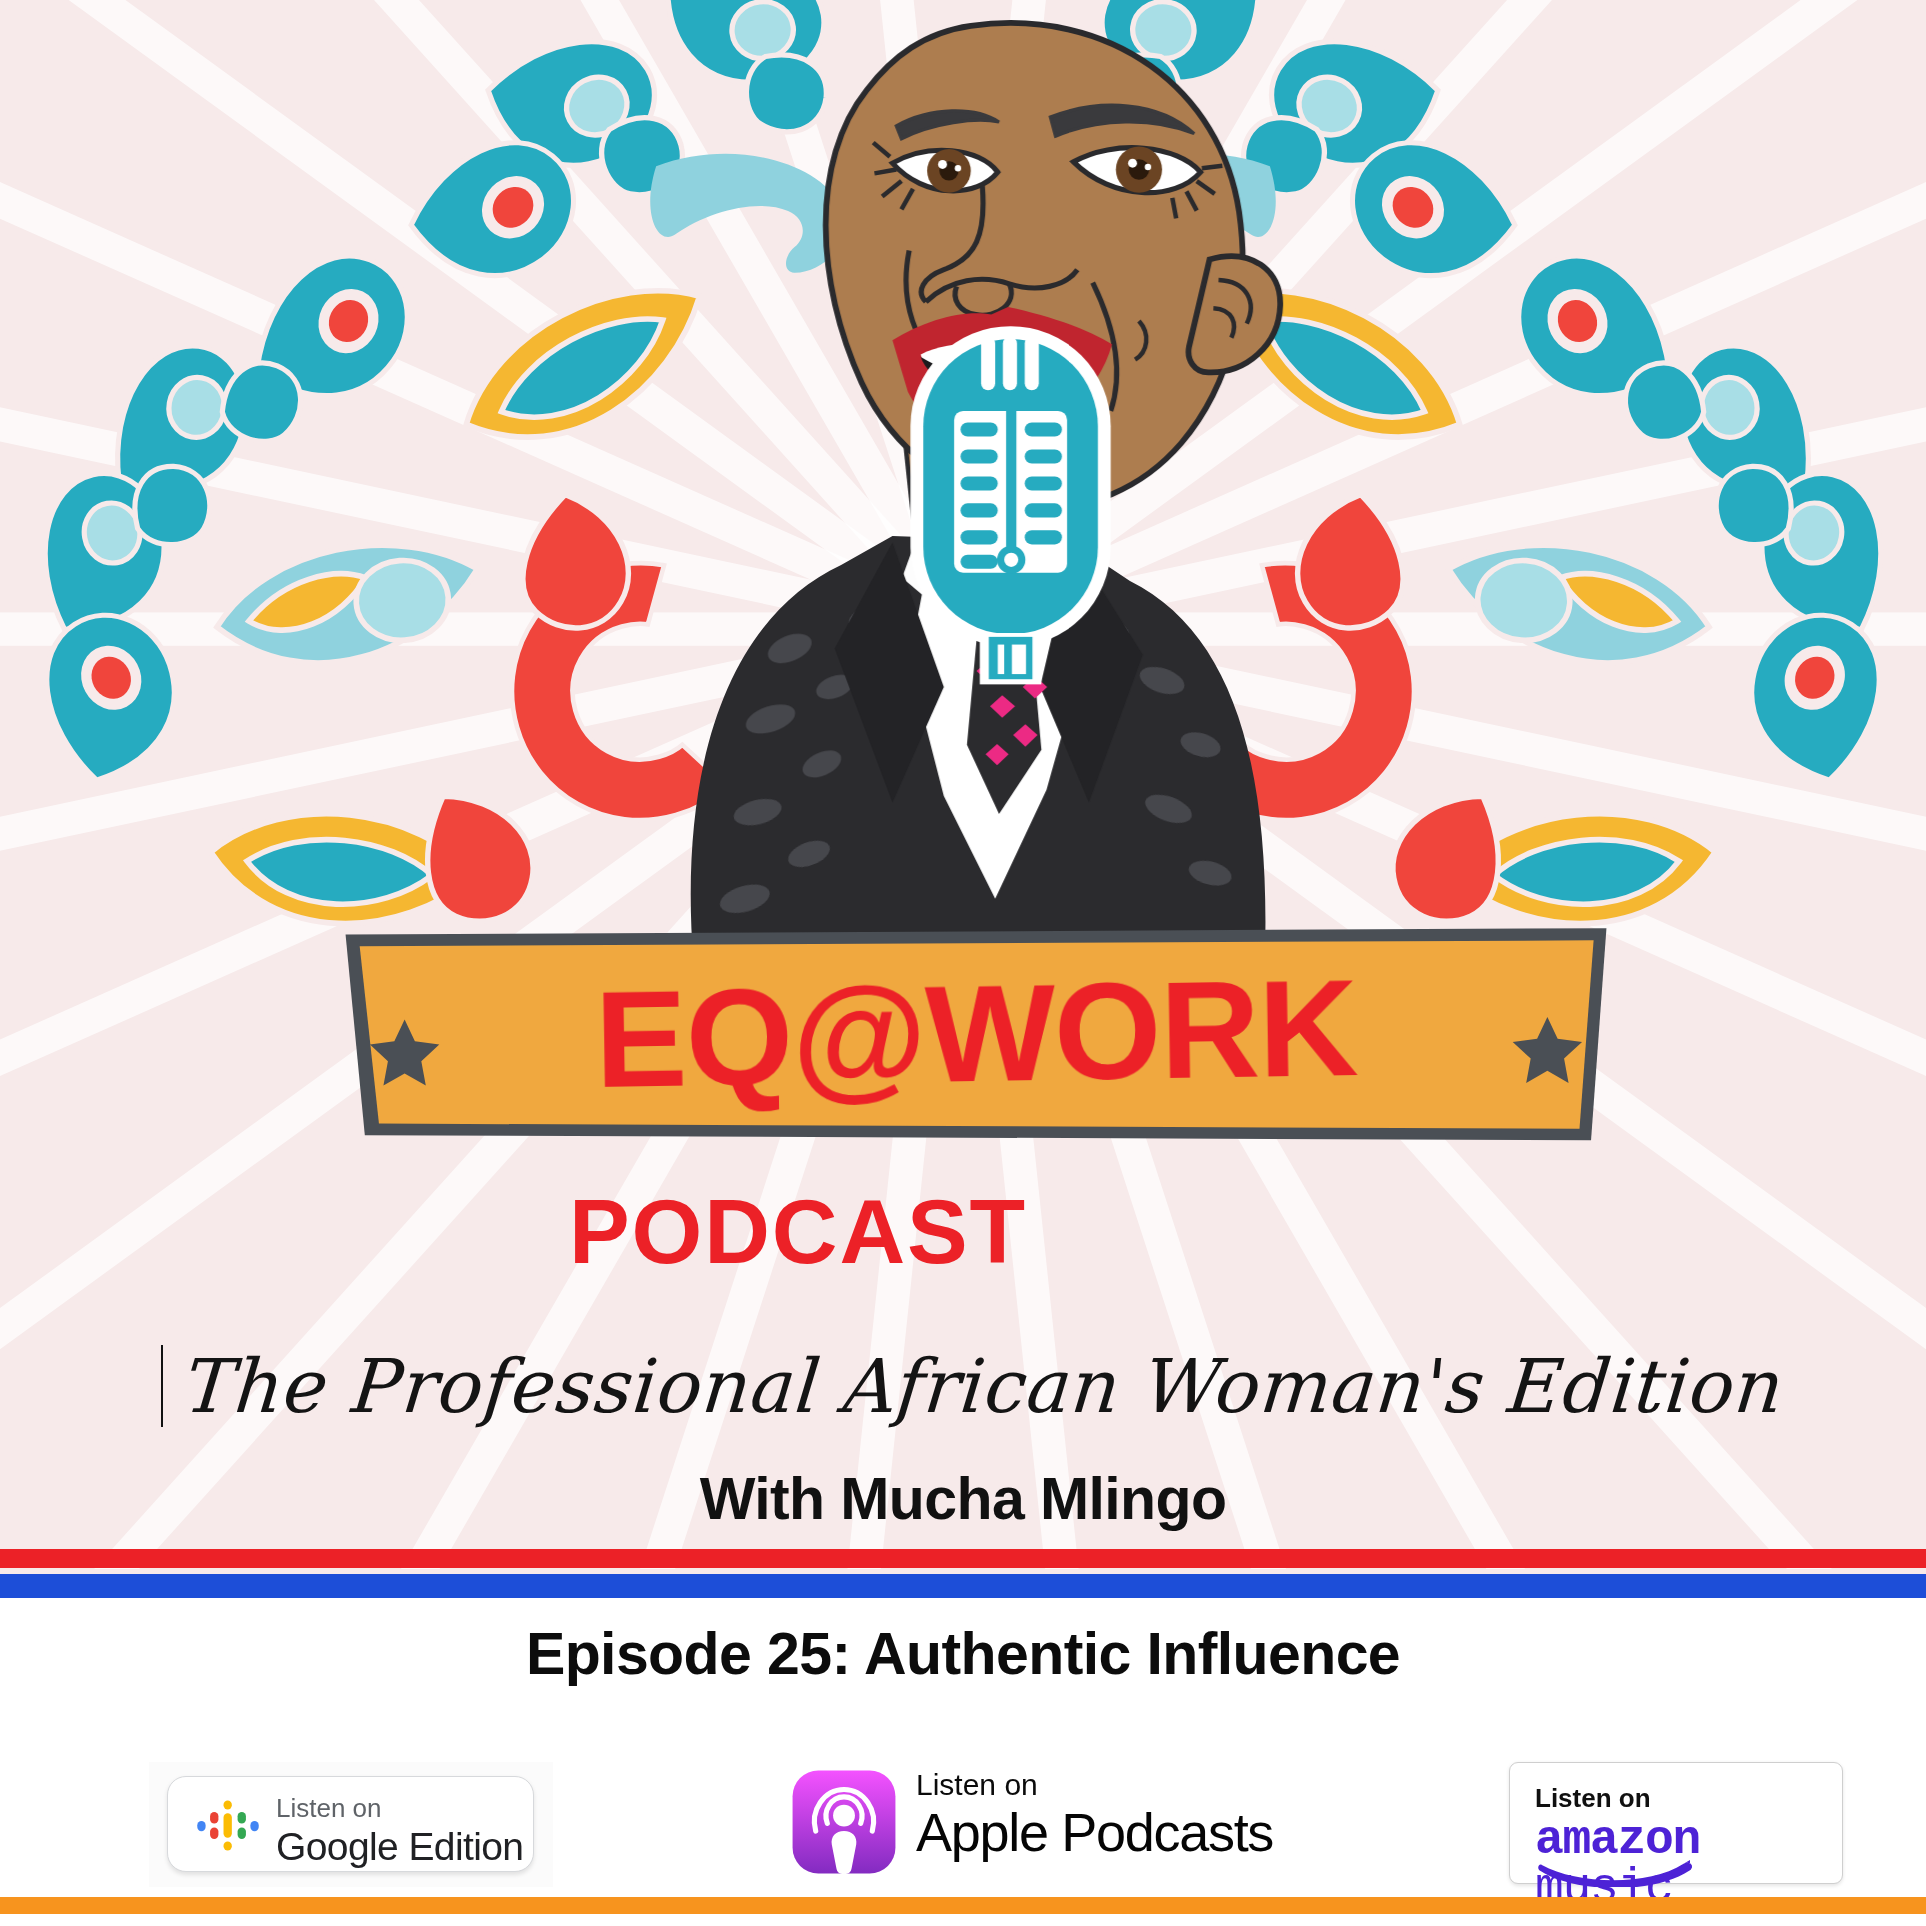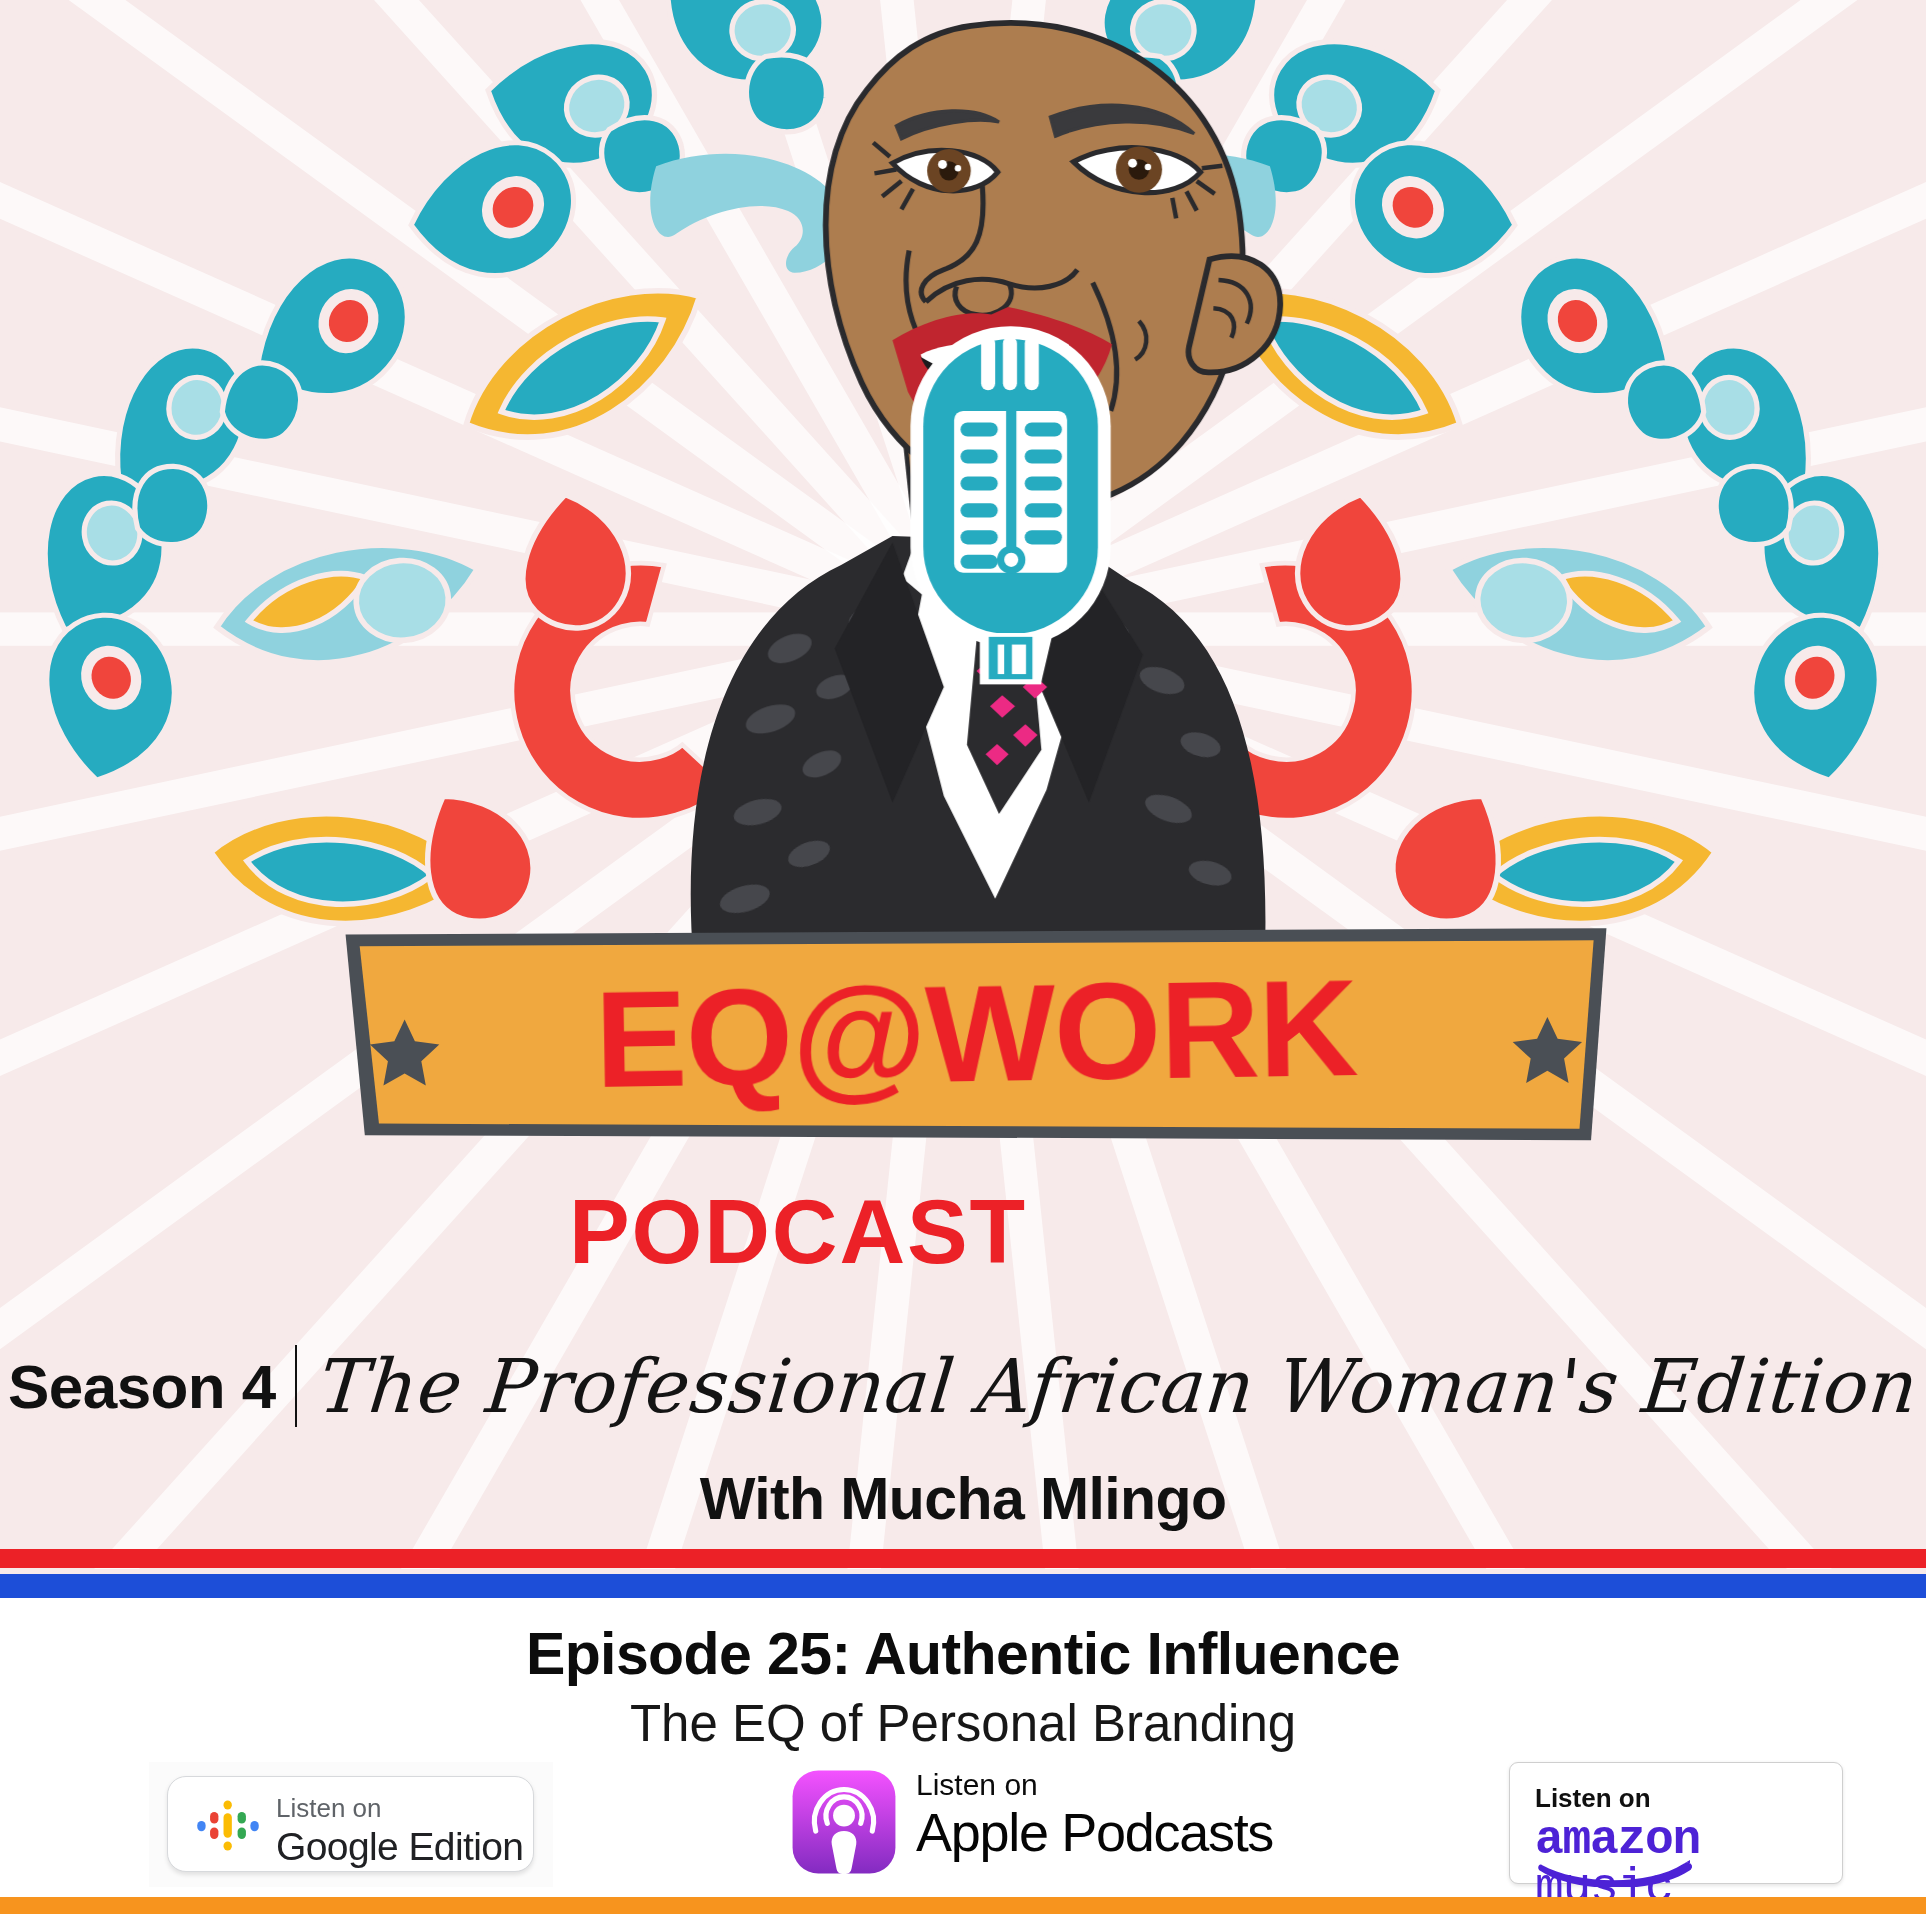"Season 4" span { html: <span>Season 4</span> -> none }
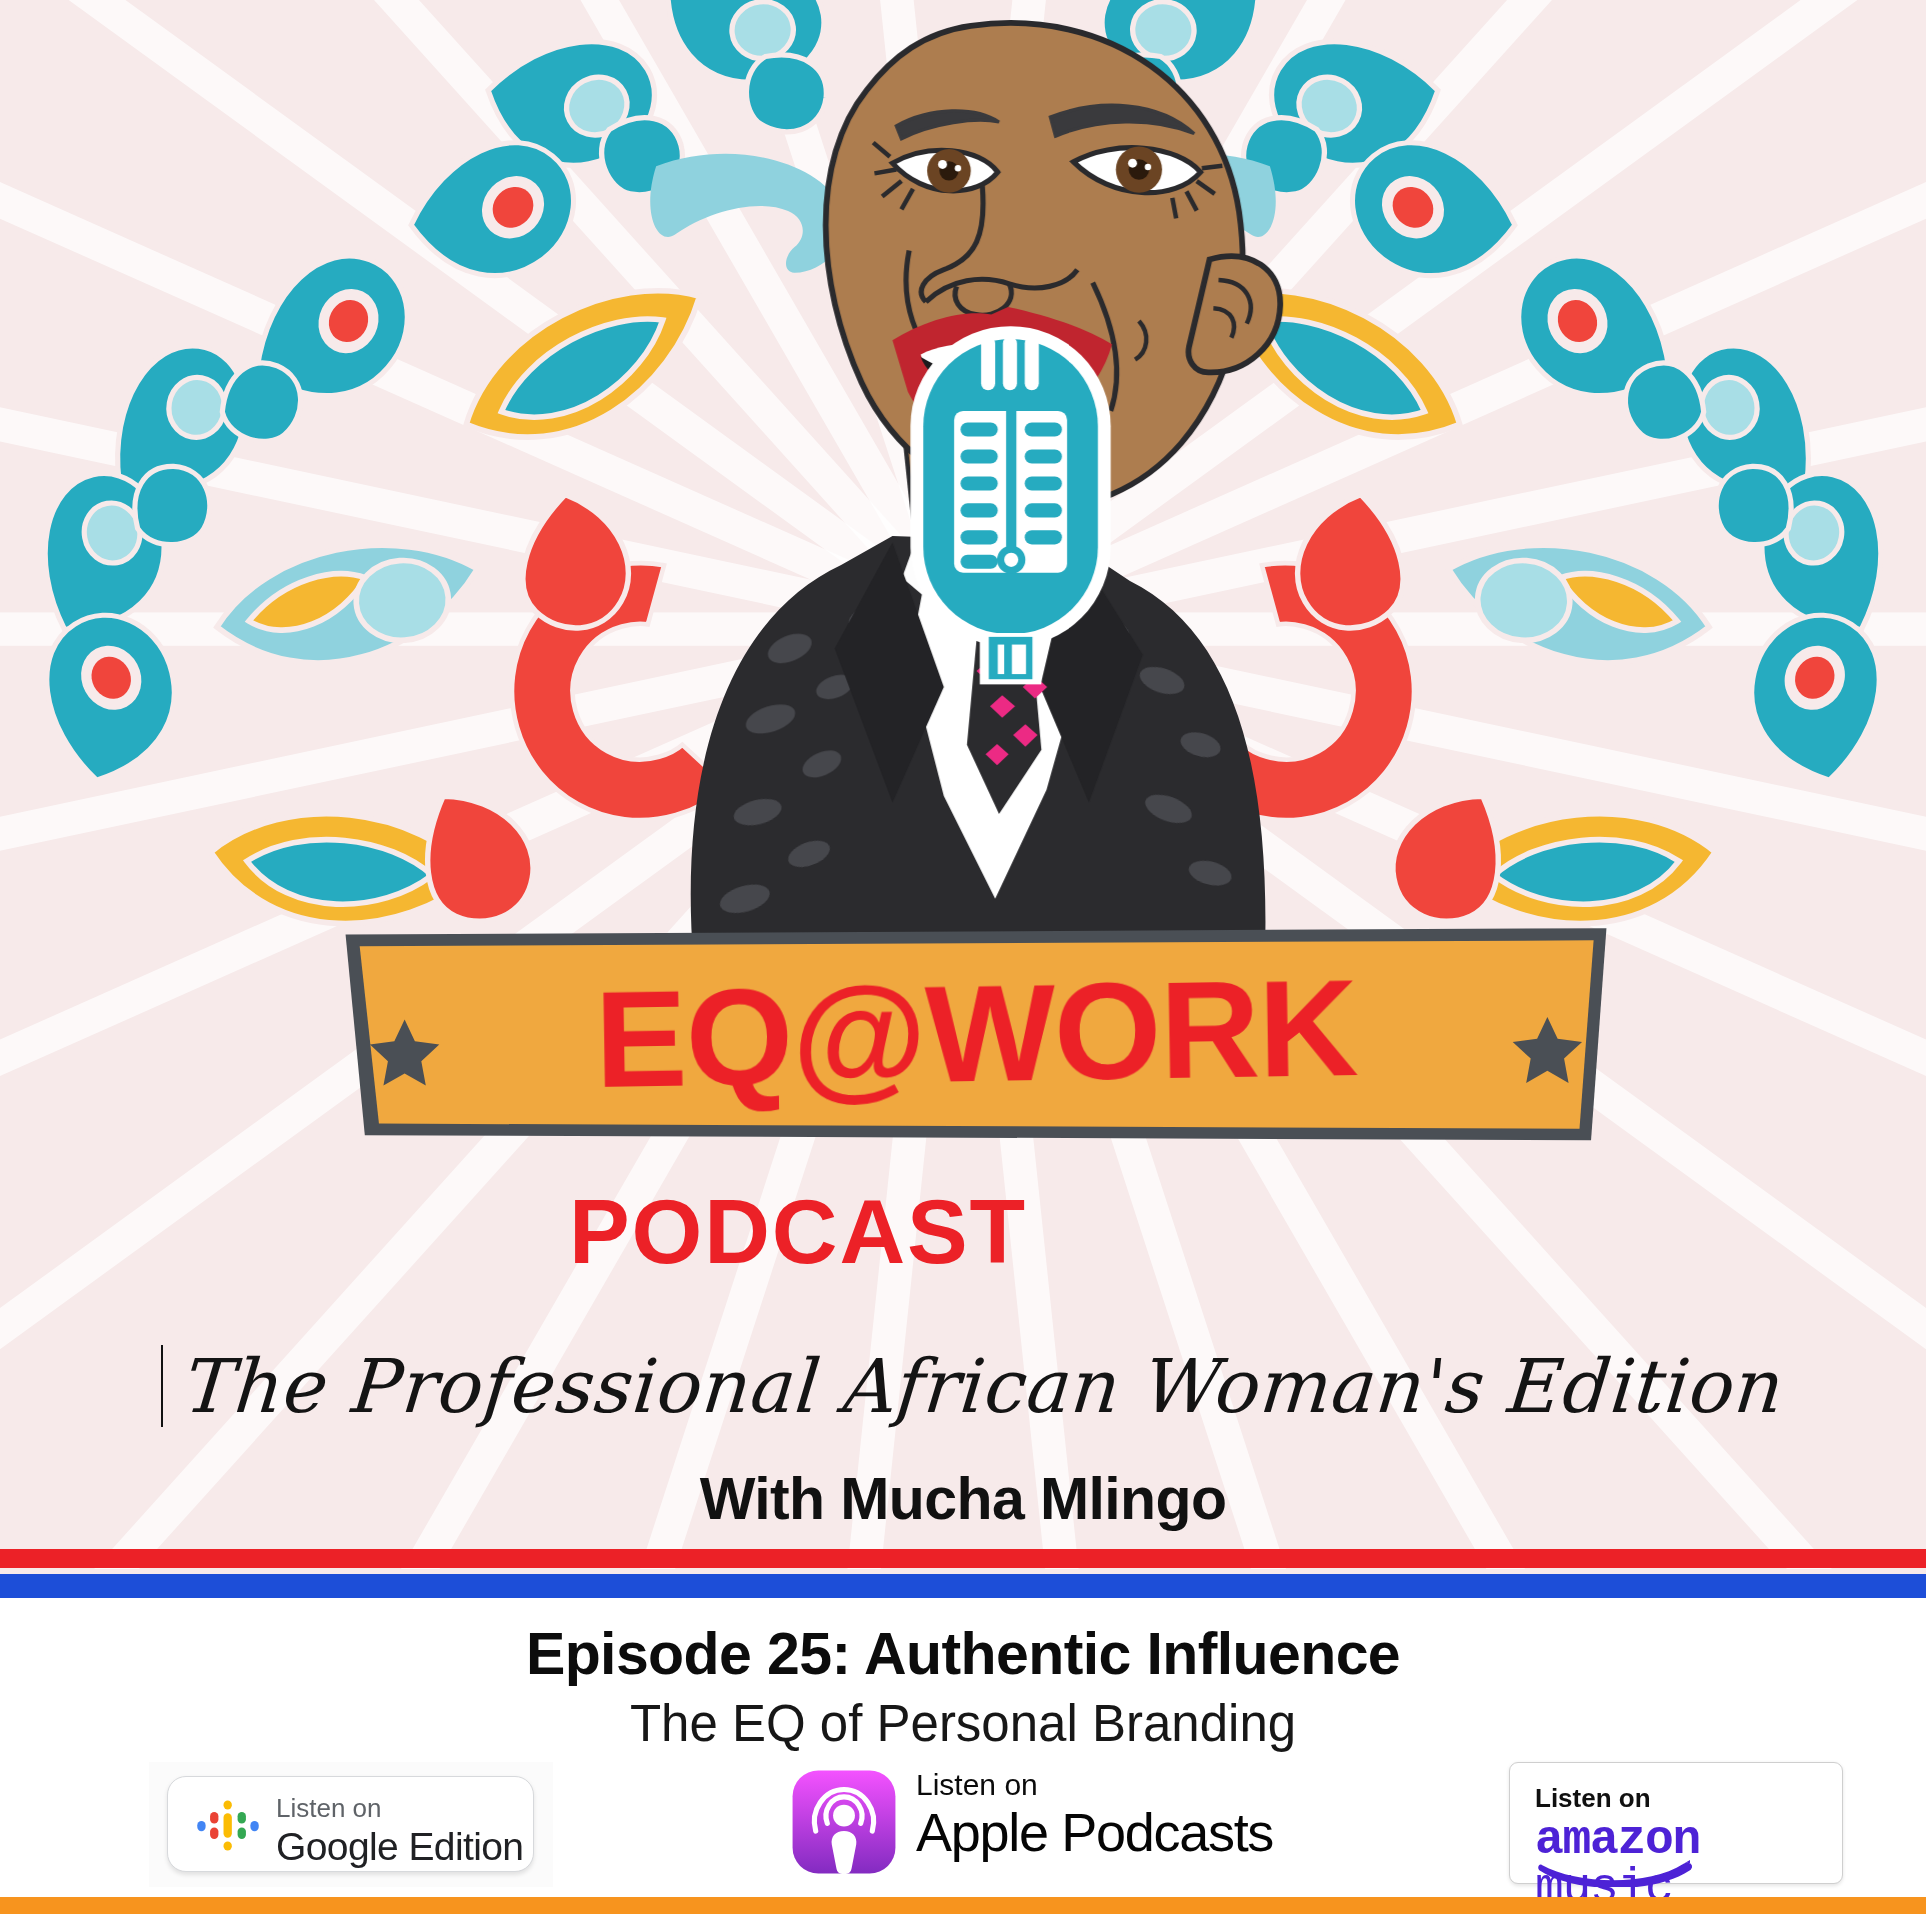"The EQ of Personal Branding" div { html: <div>The EQ of Personal Branding</div> -> none }
